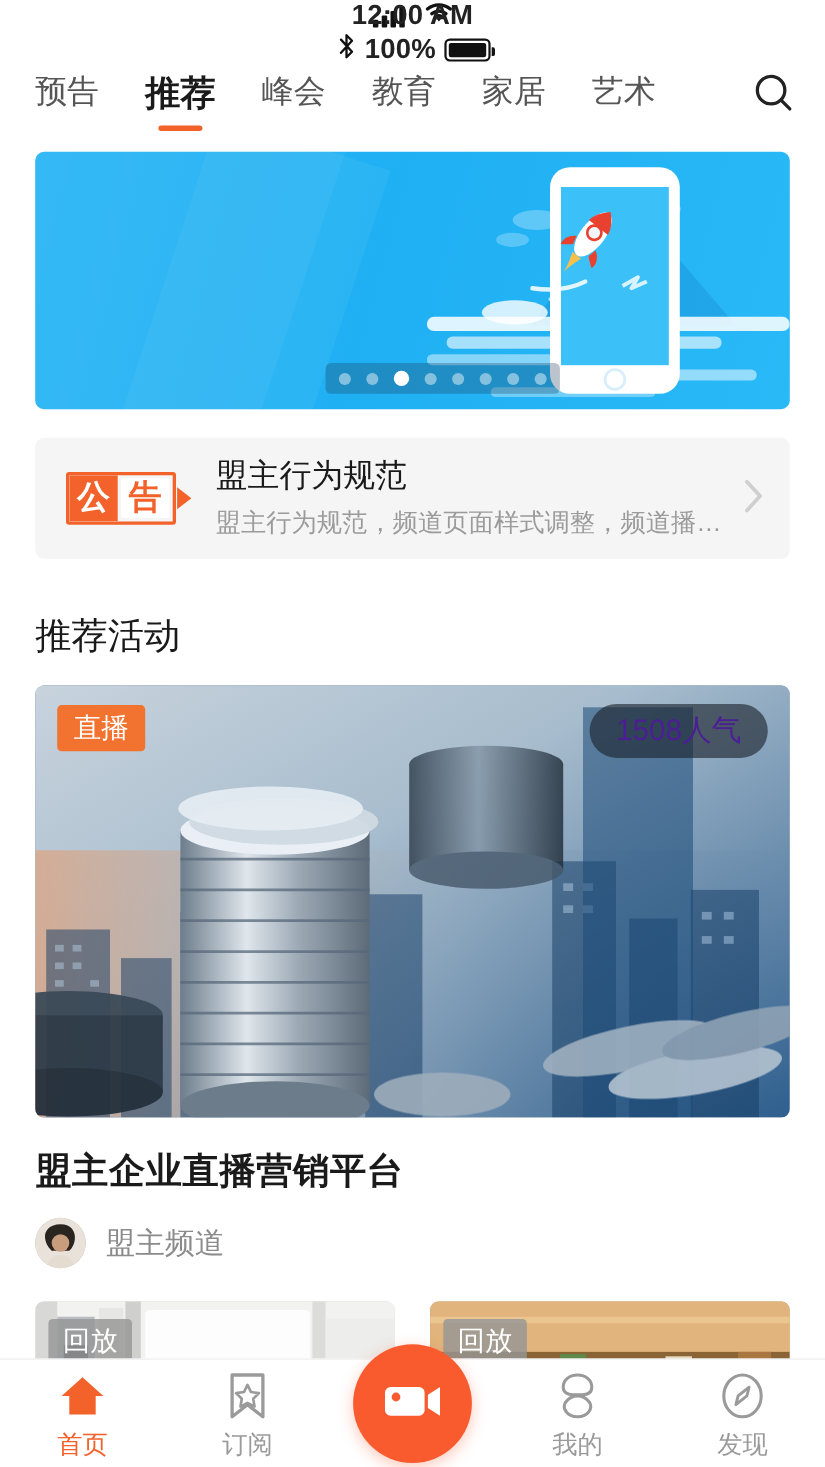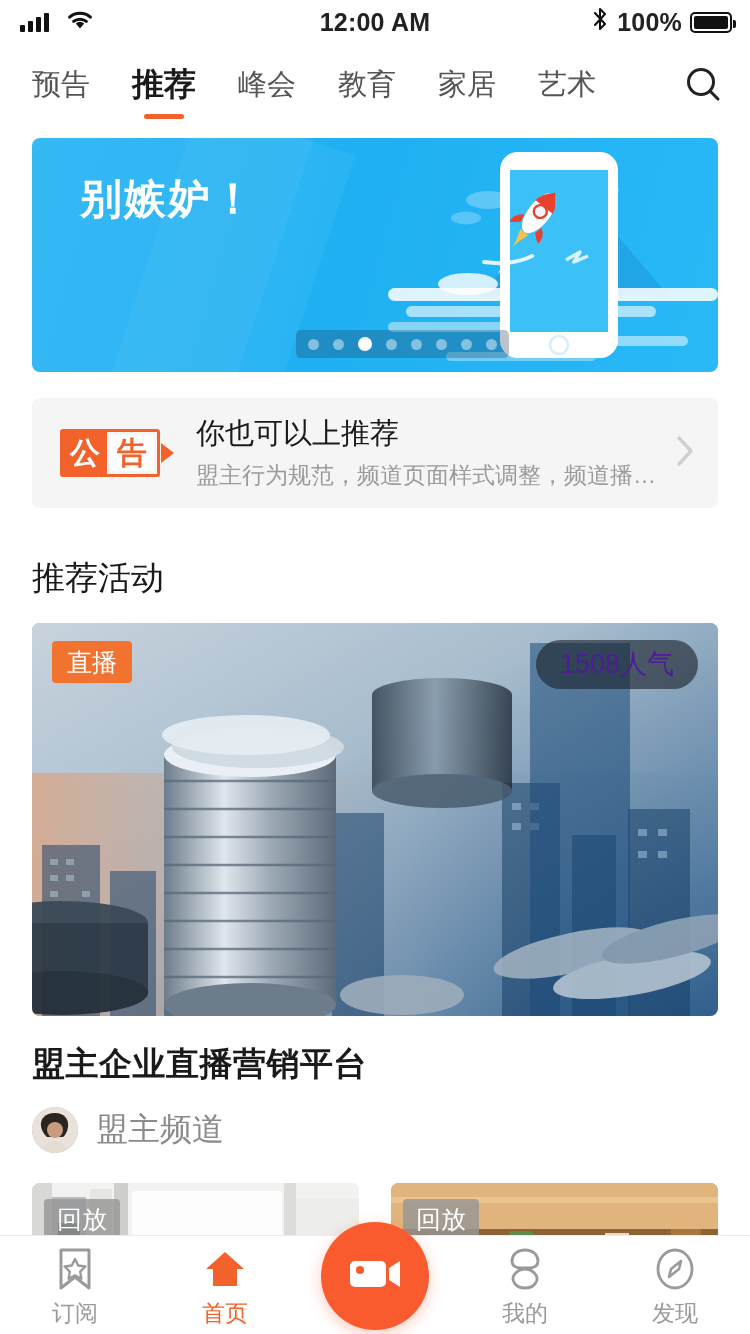"12:00 AM" .statusbar { flex-direction: none -> column }
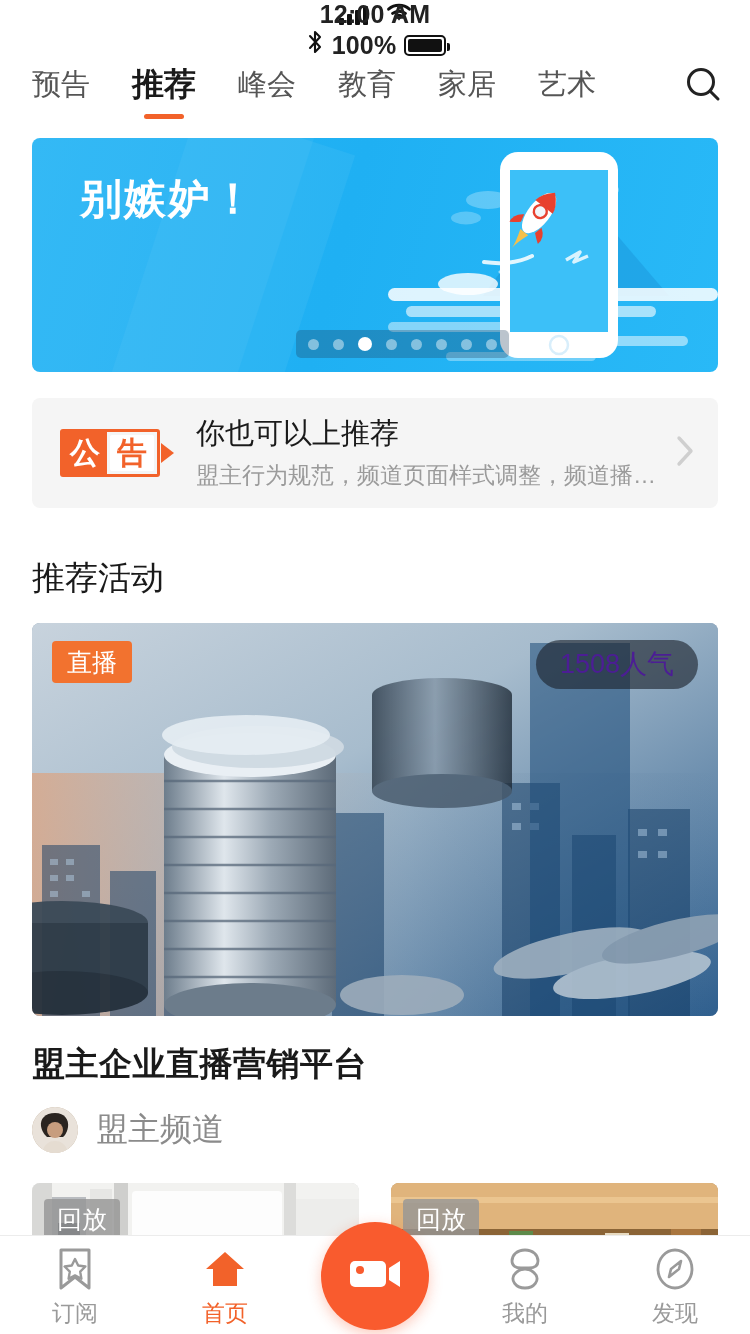"别嫉妒！" div.banner-title { html: <div>别嫉妒！</div> -> none }
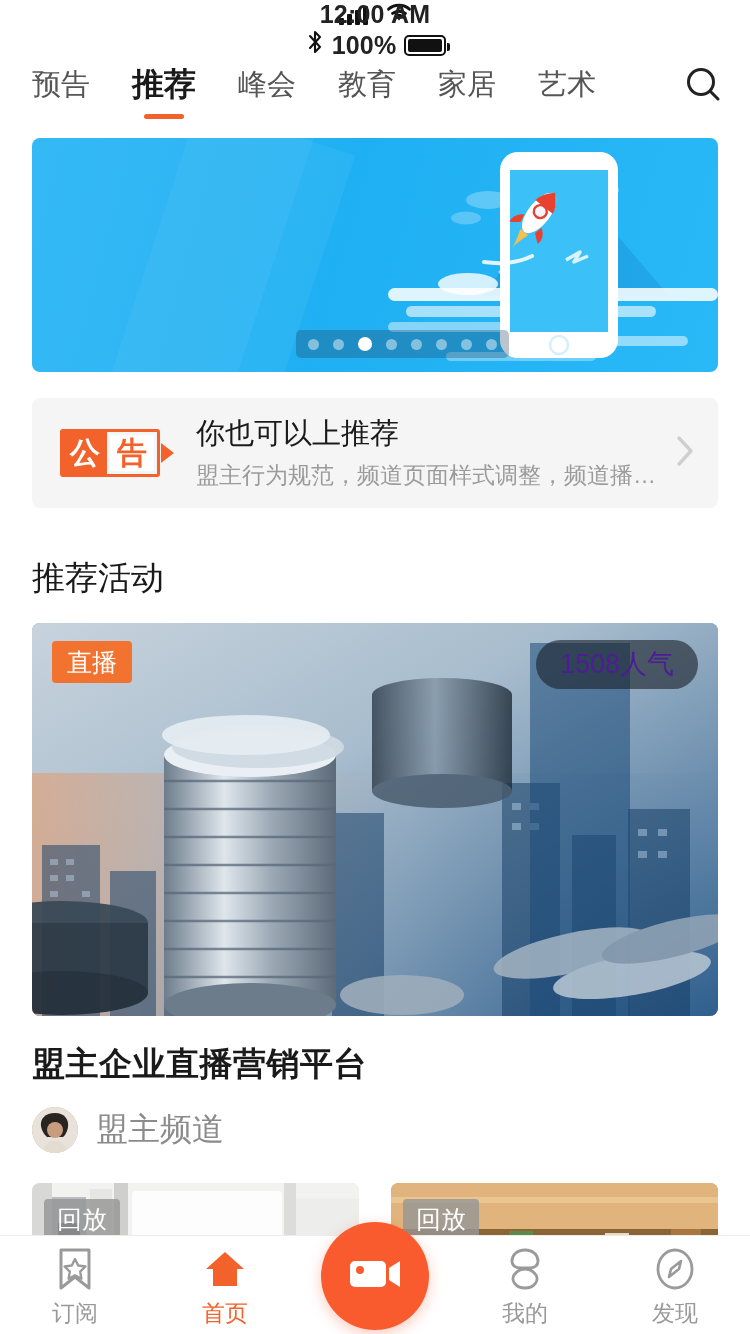"你也可以上推荐" div.notice-title { text: 你也可以上推荐 -> 盟主行为规范 }
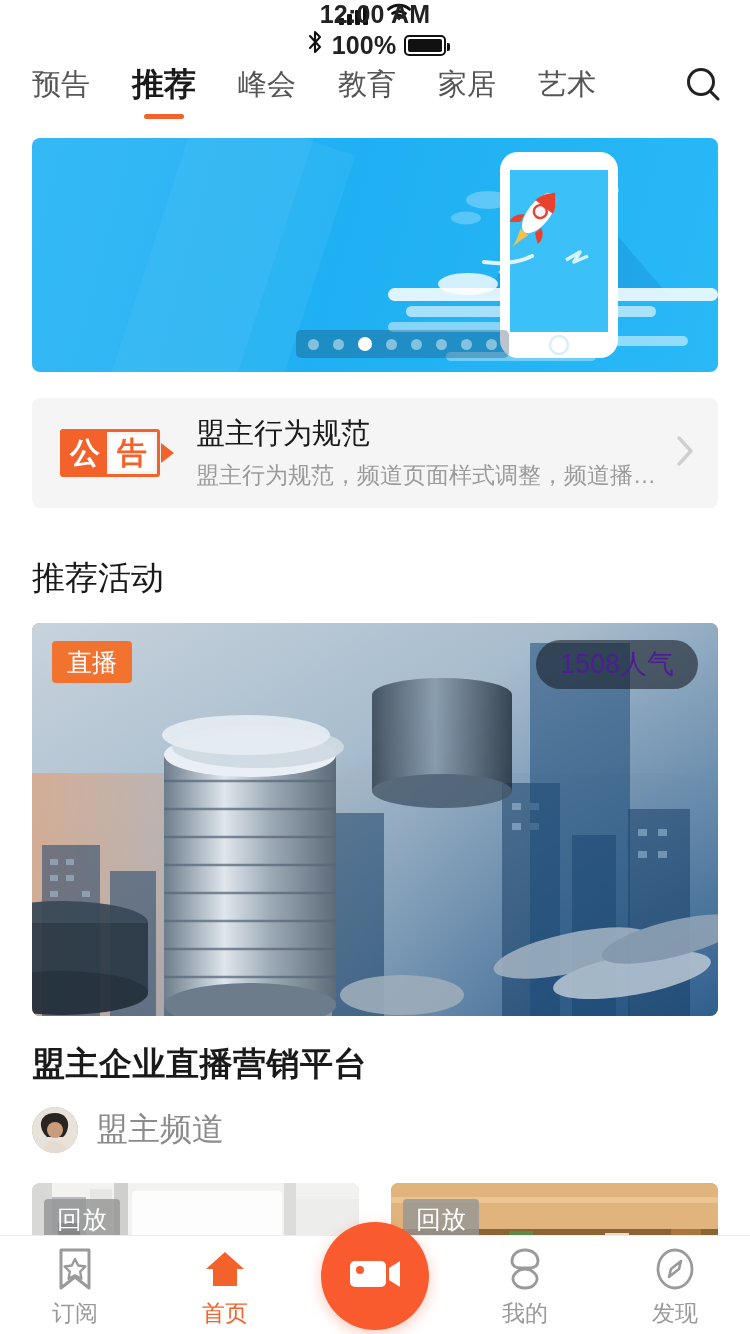"盟主频道" .chan-name { font-size: 32px -> 27px }
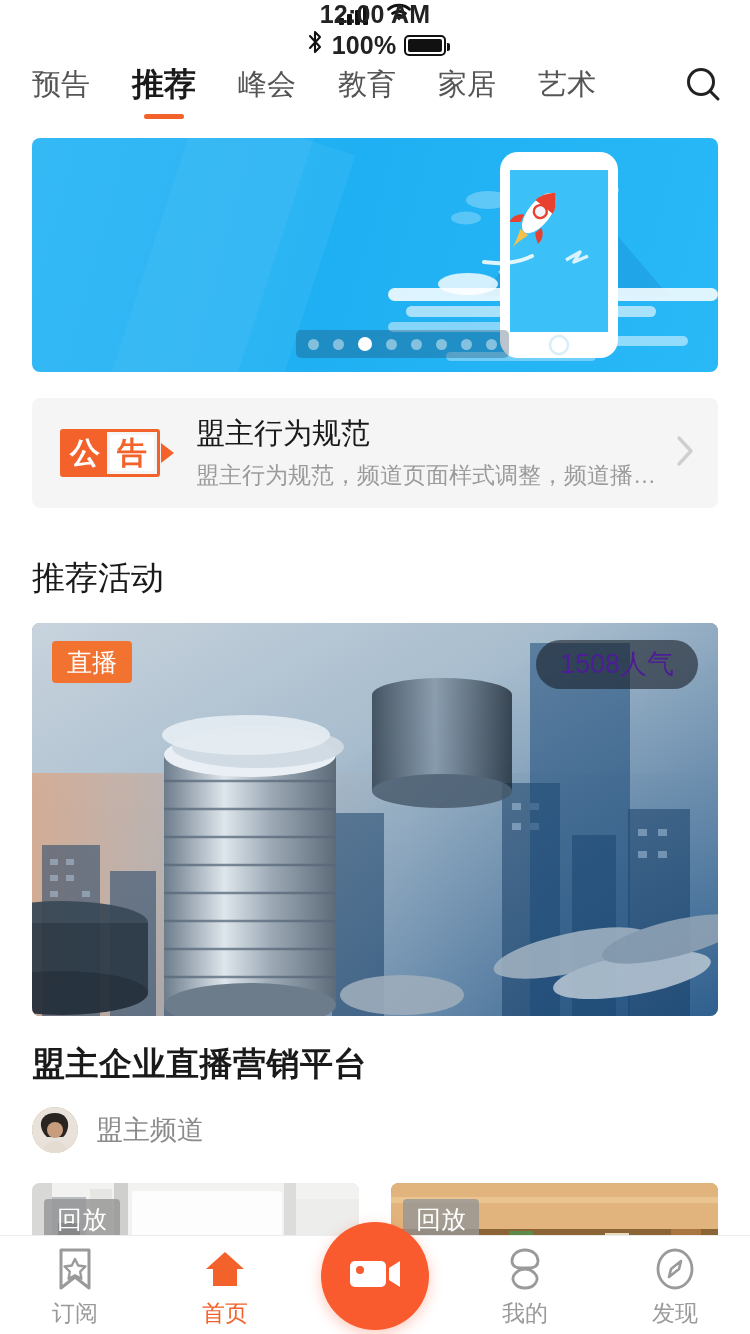"订阅" div.tb { order: before "首页" -> after "首页" }
